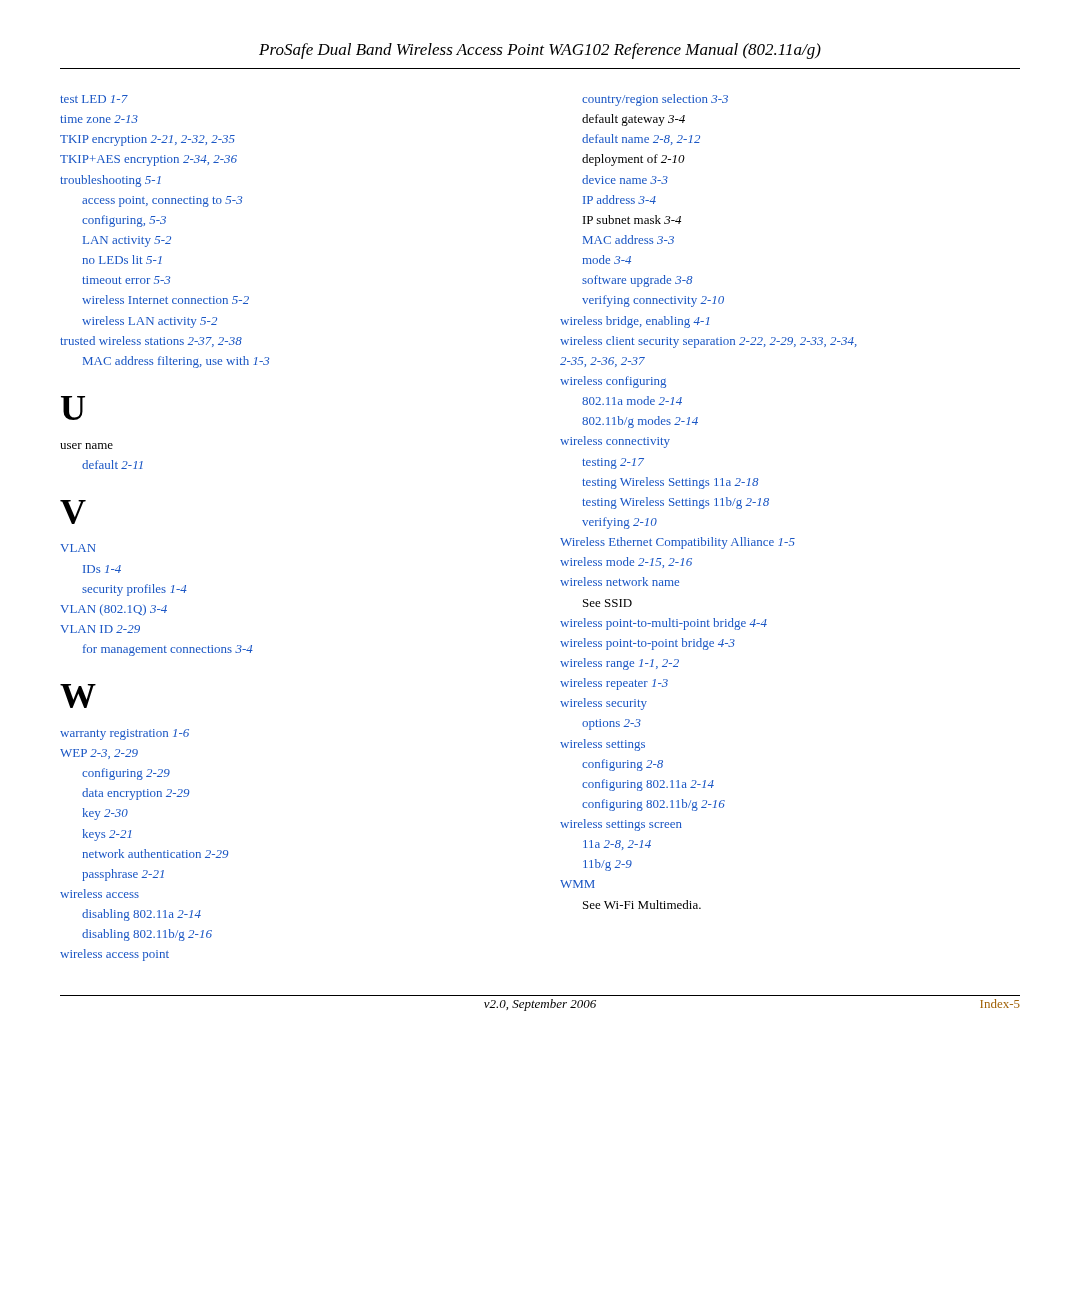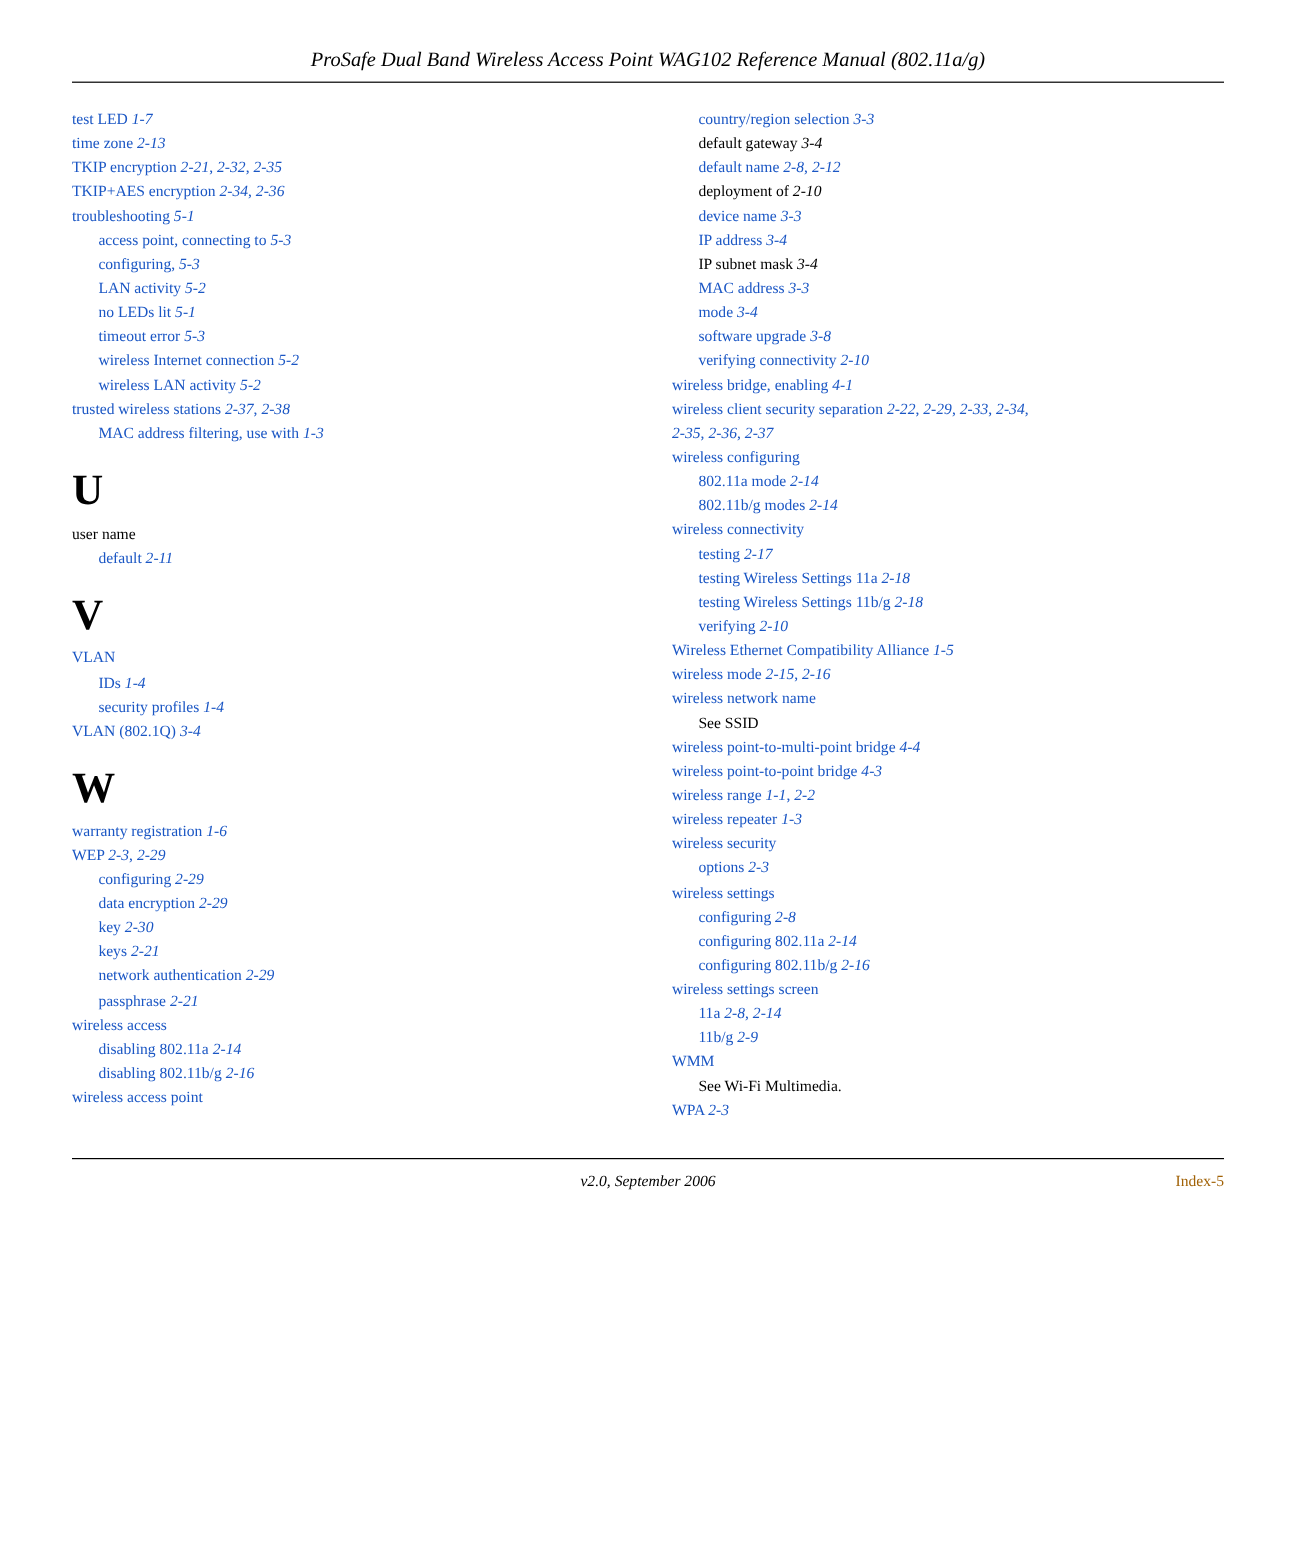"VLAN ID 2-29" div.index-entry { html: none -> <div> <span>VLAN ID <span>2-29</span></span> <span>for management connections <span>3-4</span></span> </div> }
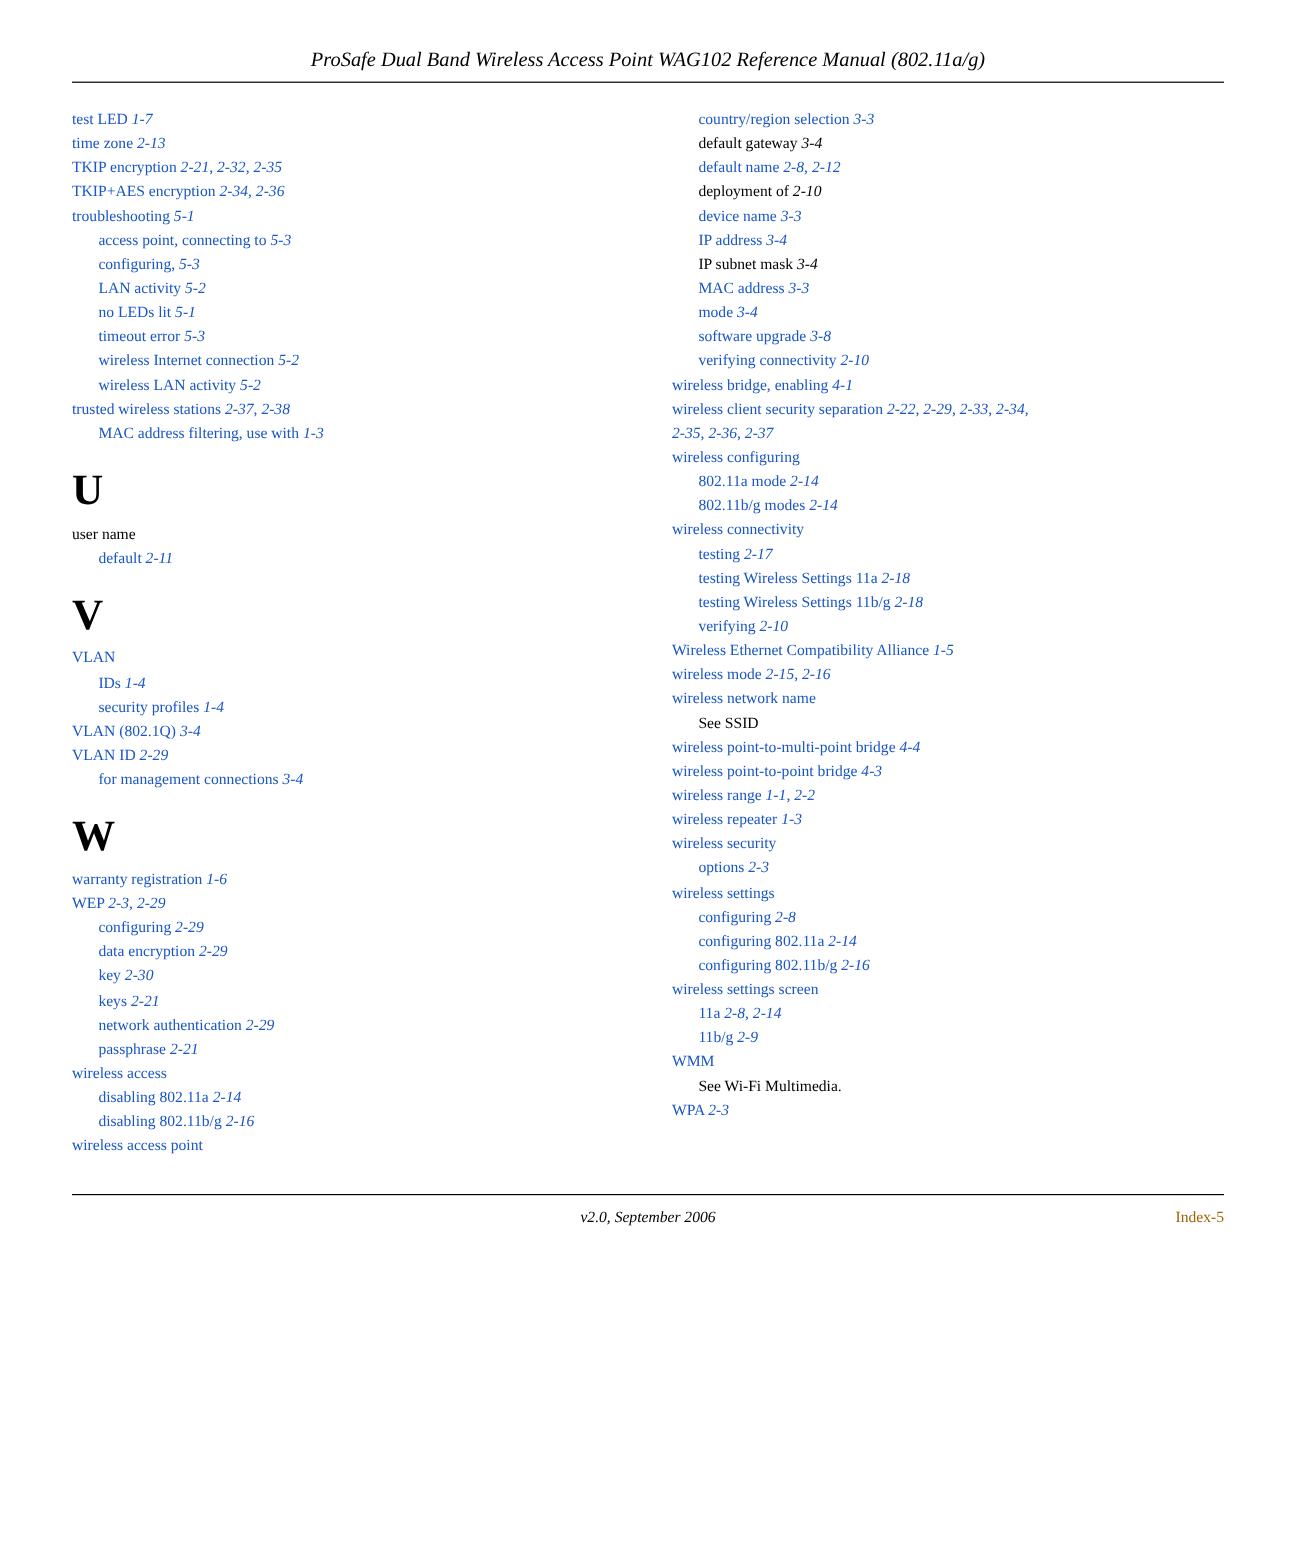"WPA 2-3" div.index-entry { html: <div> <span>WPA <span>2-3</span></span> </div> -> none }
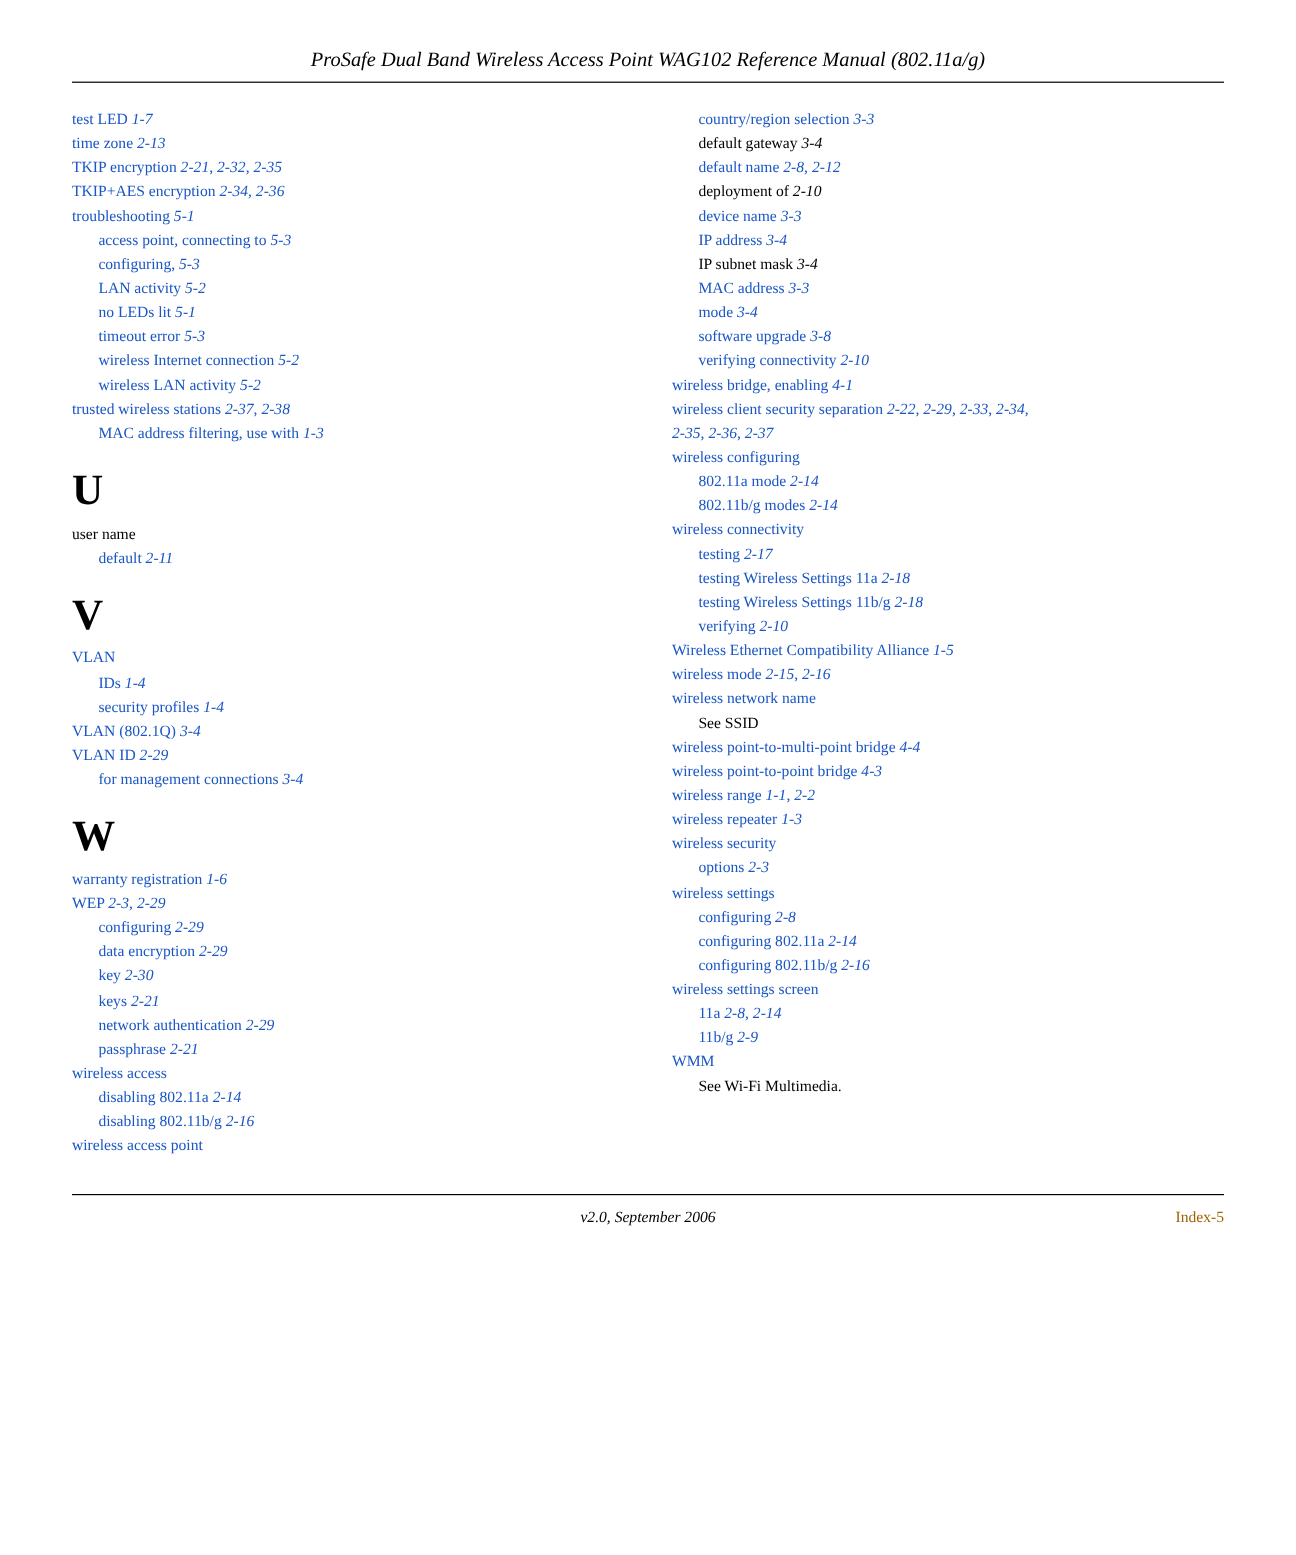"v2.0, September 2006" .footer-line { padding-top: 10px -> none }
